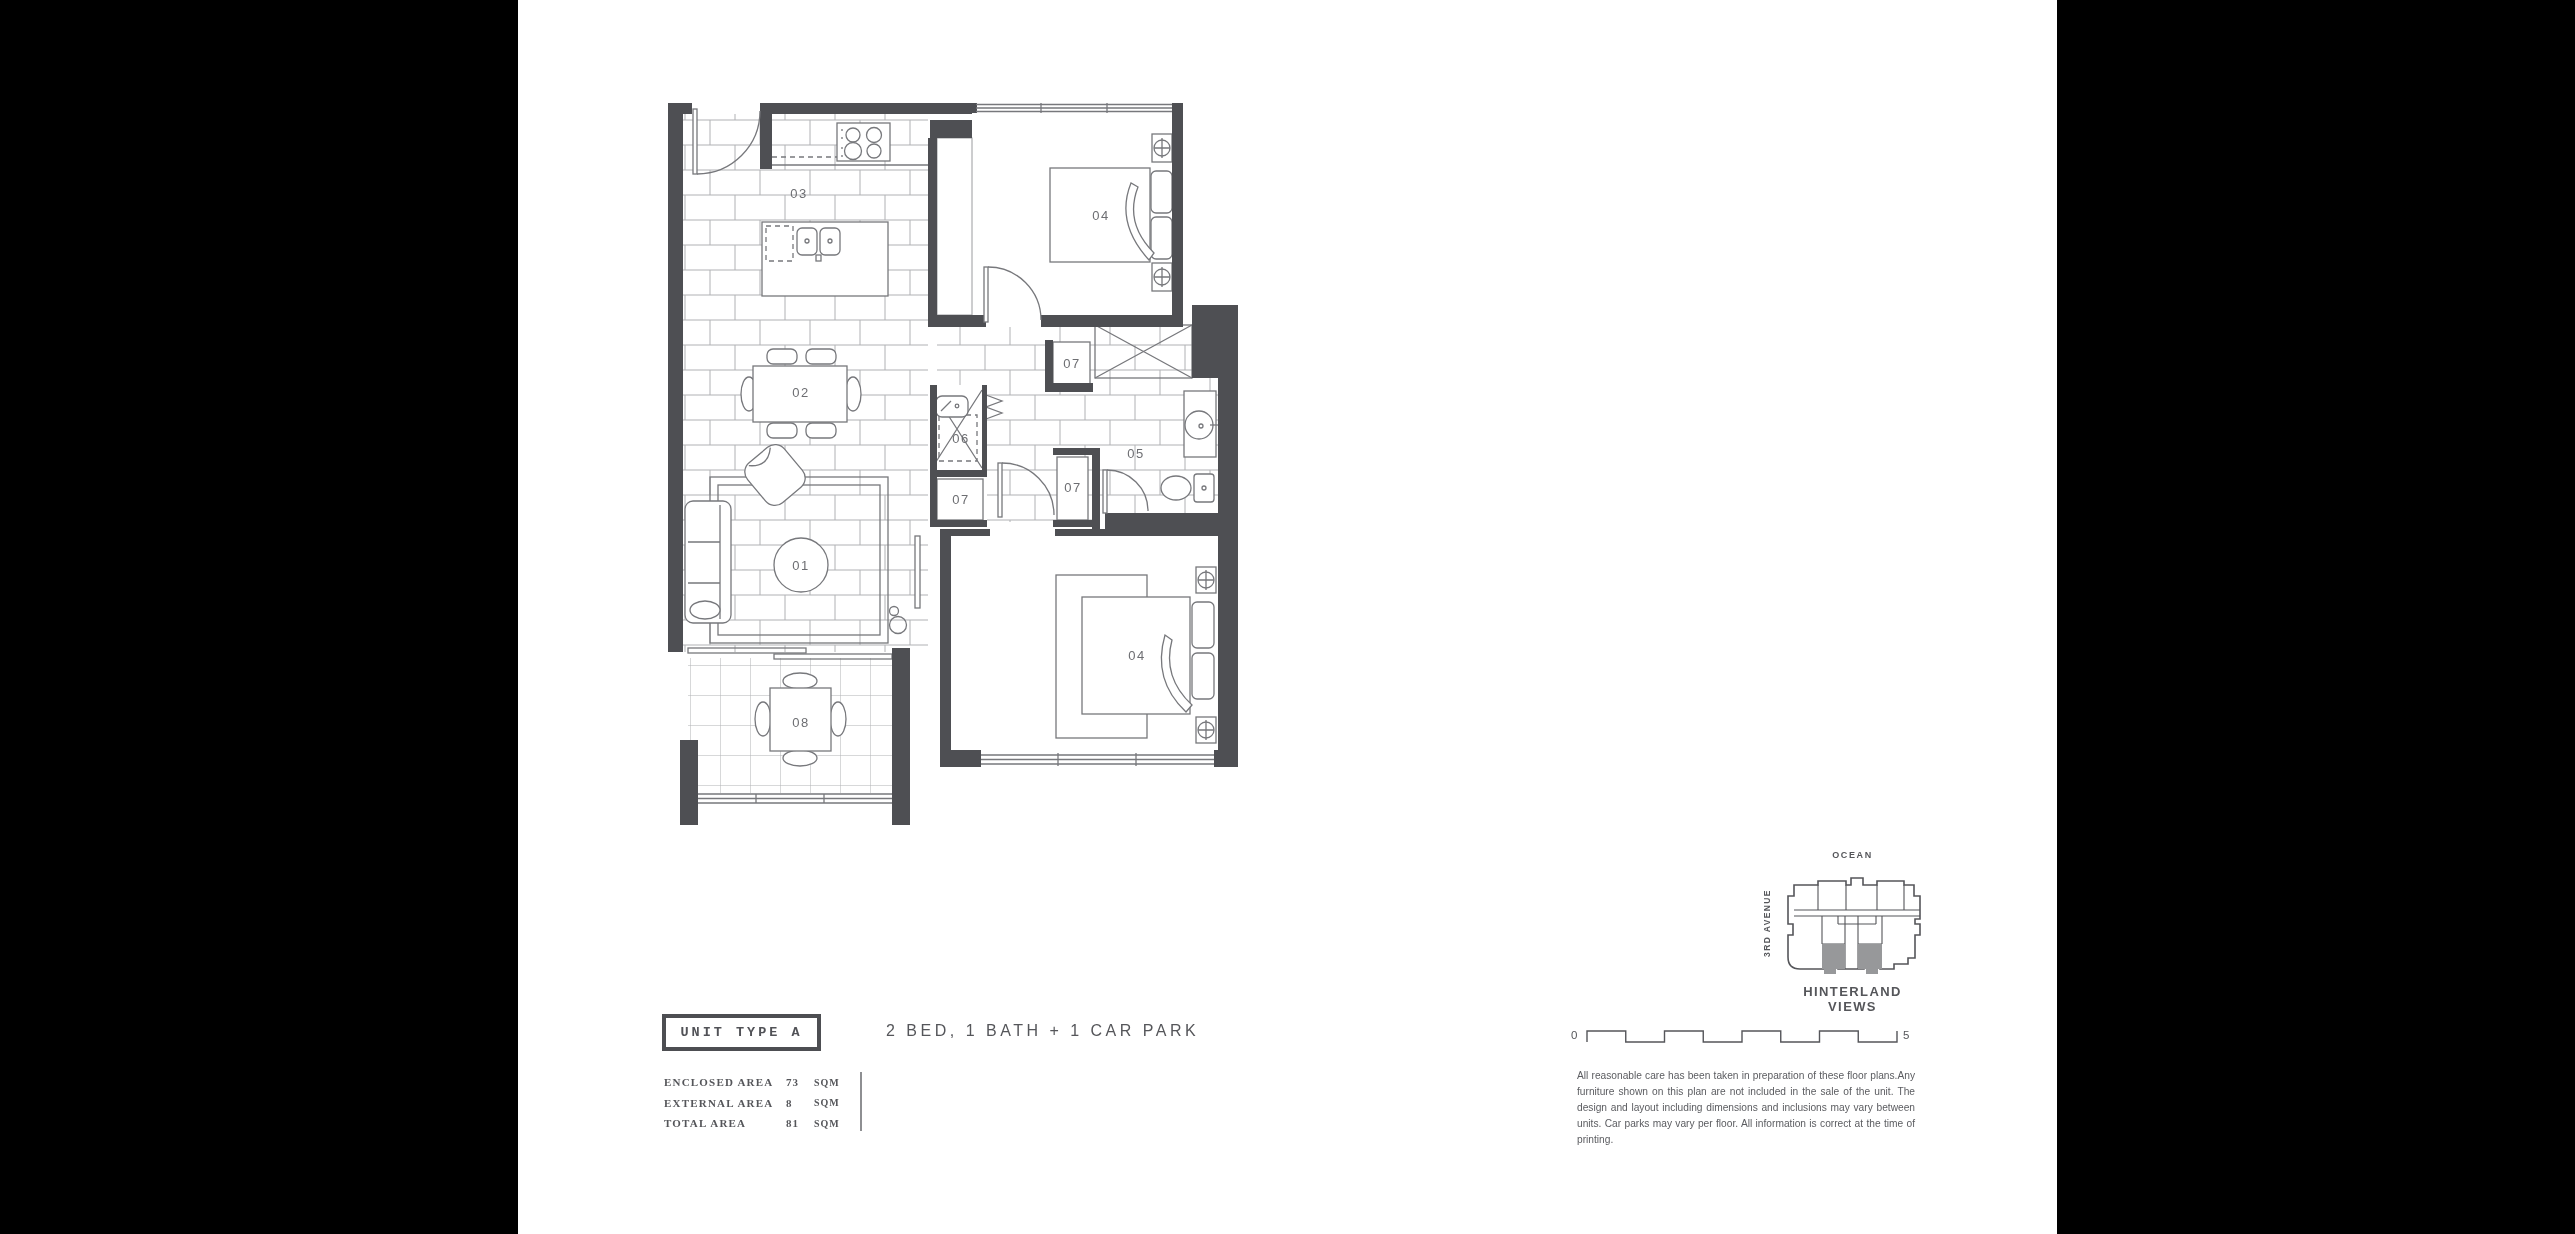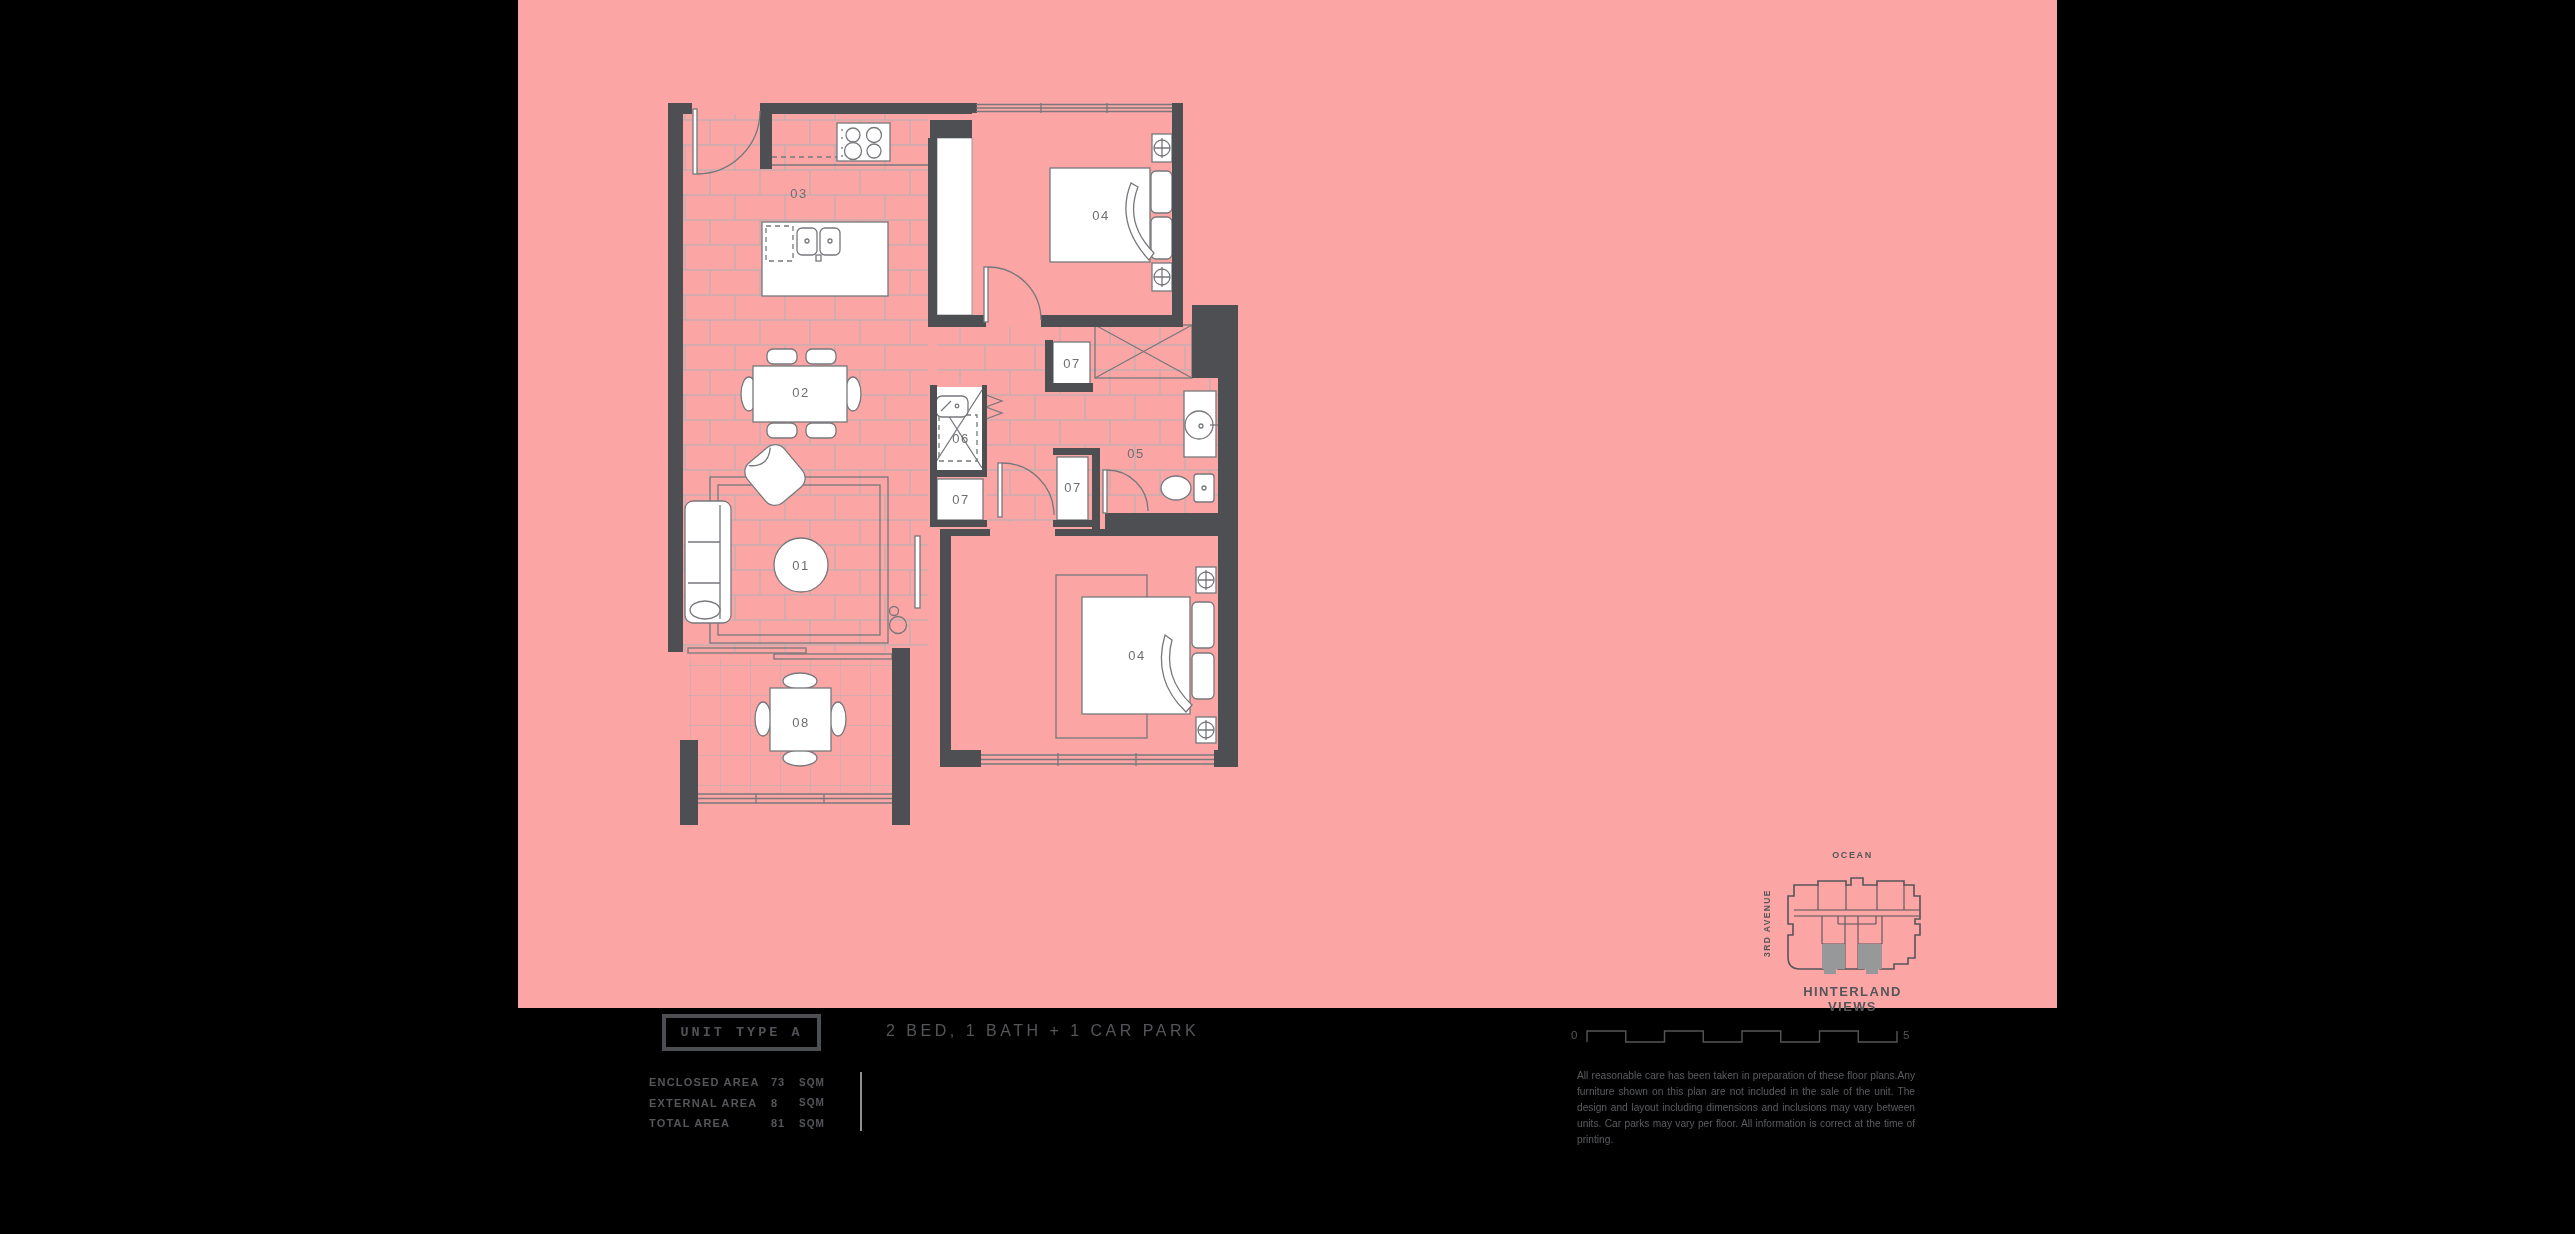"03" .page { background: #fca5a5 -> #ffffff; height: 1008px -> 1234px }
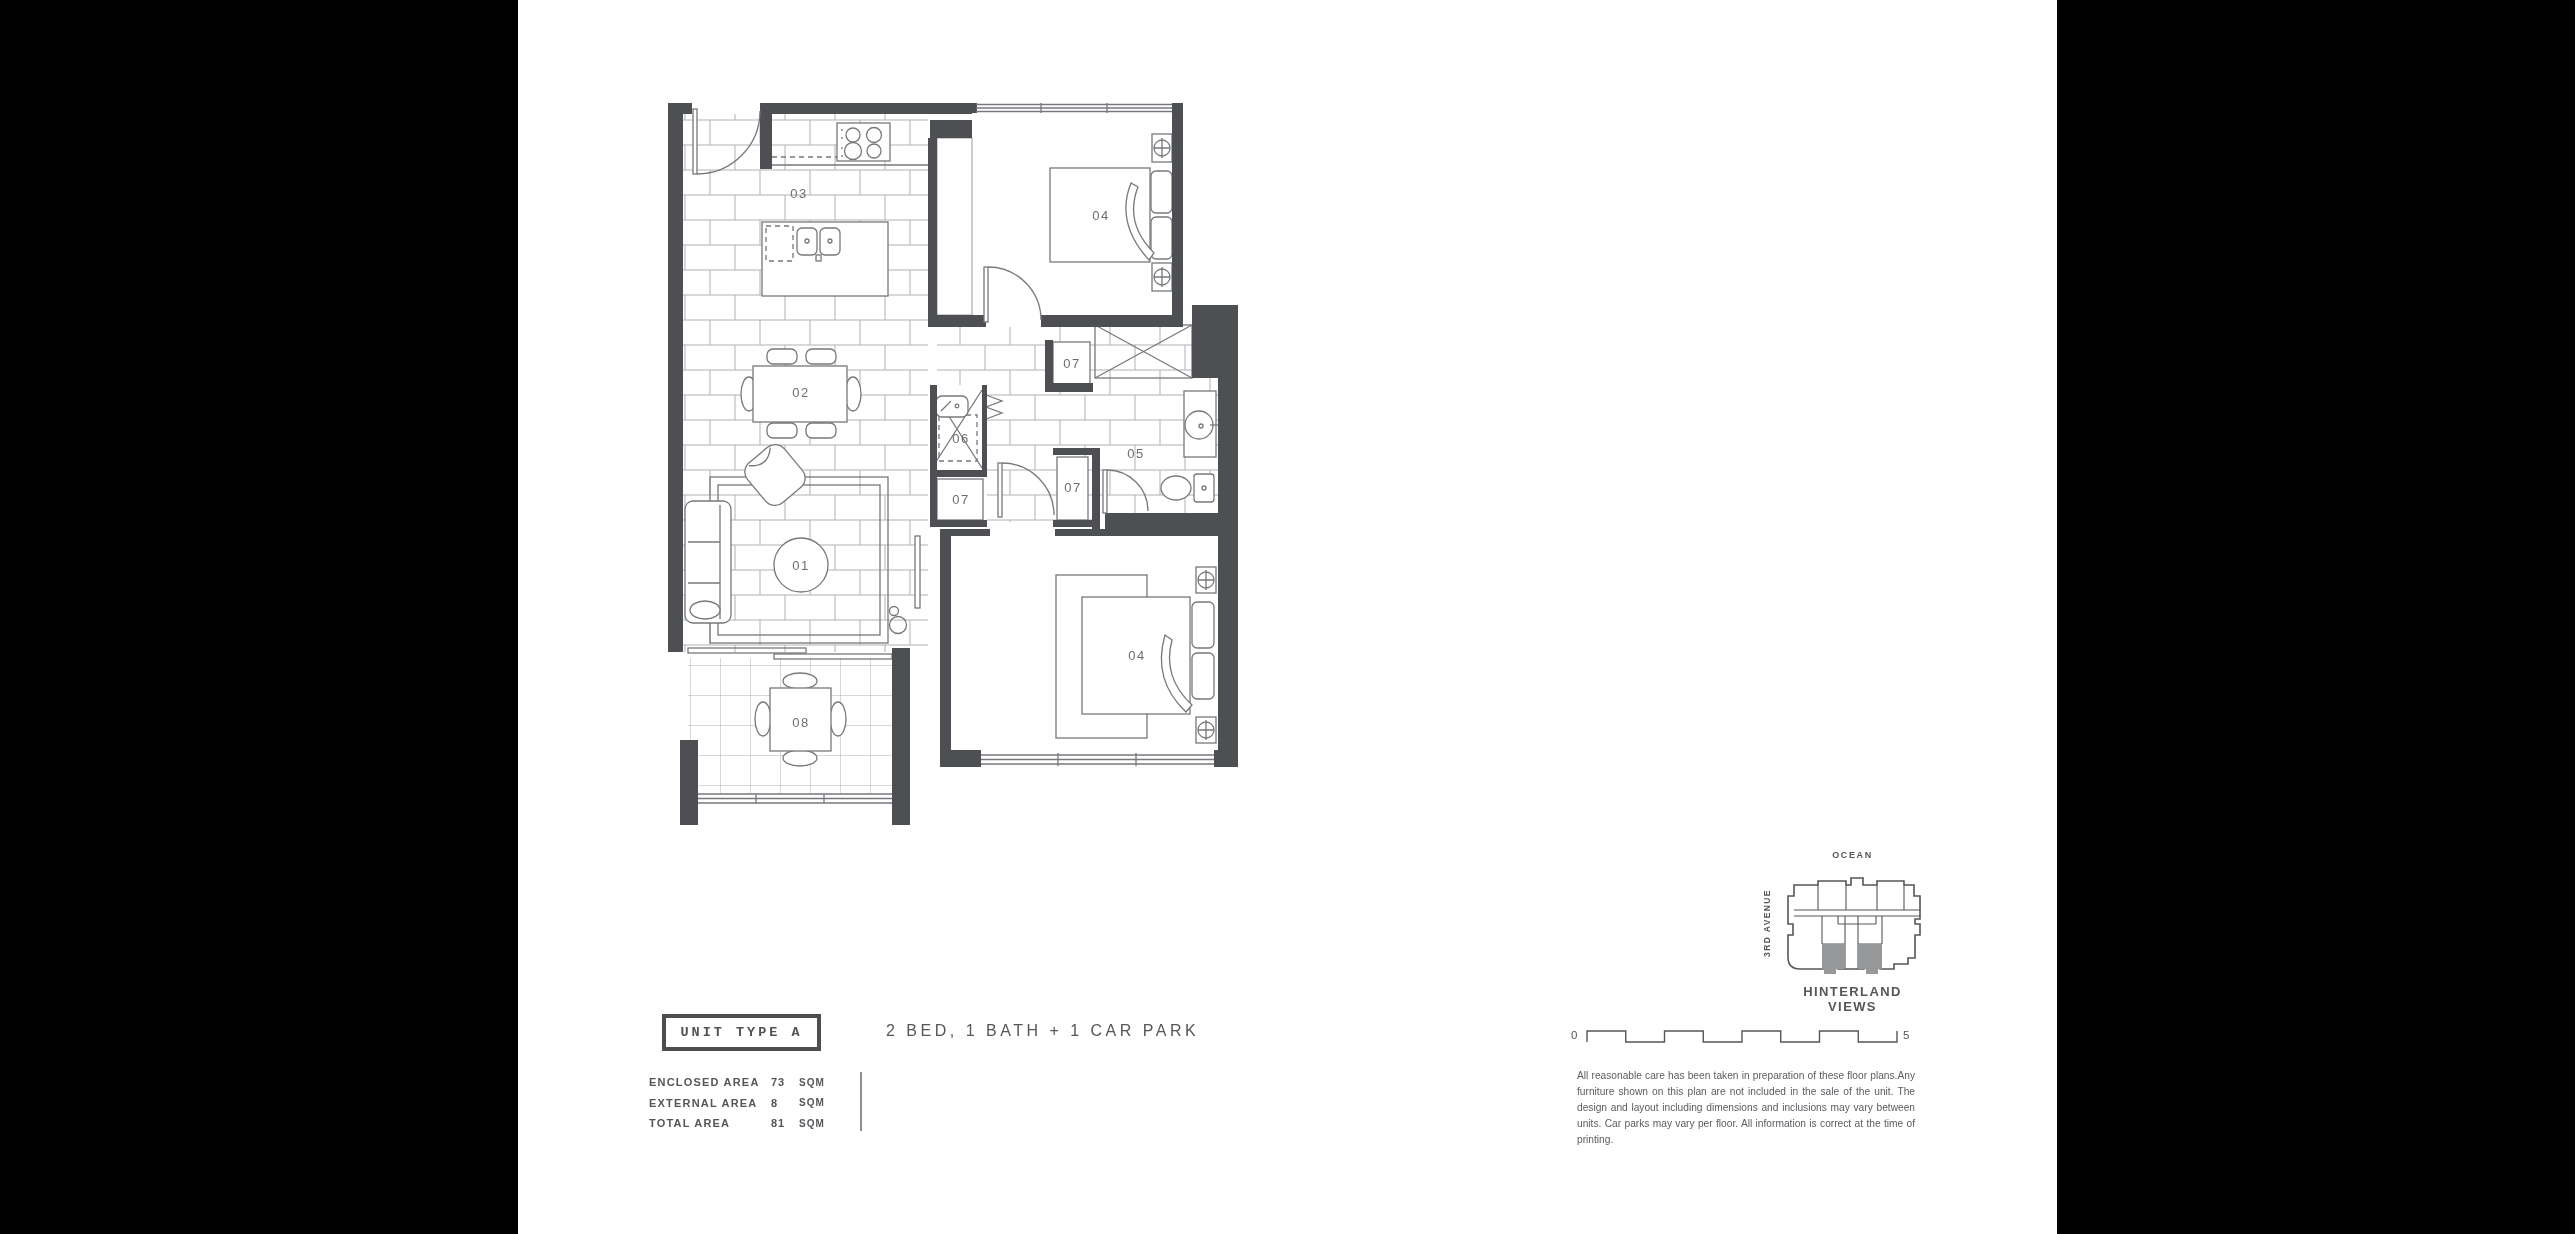"ENCLOSED AREA" .area-table { font-family: none -> Liberation Serif, serif; left: 131px -> 146px }
